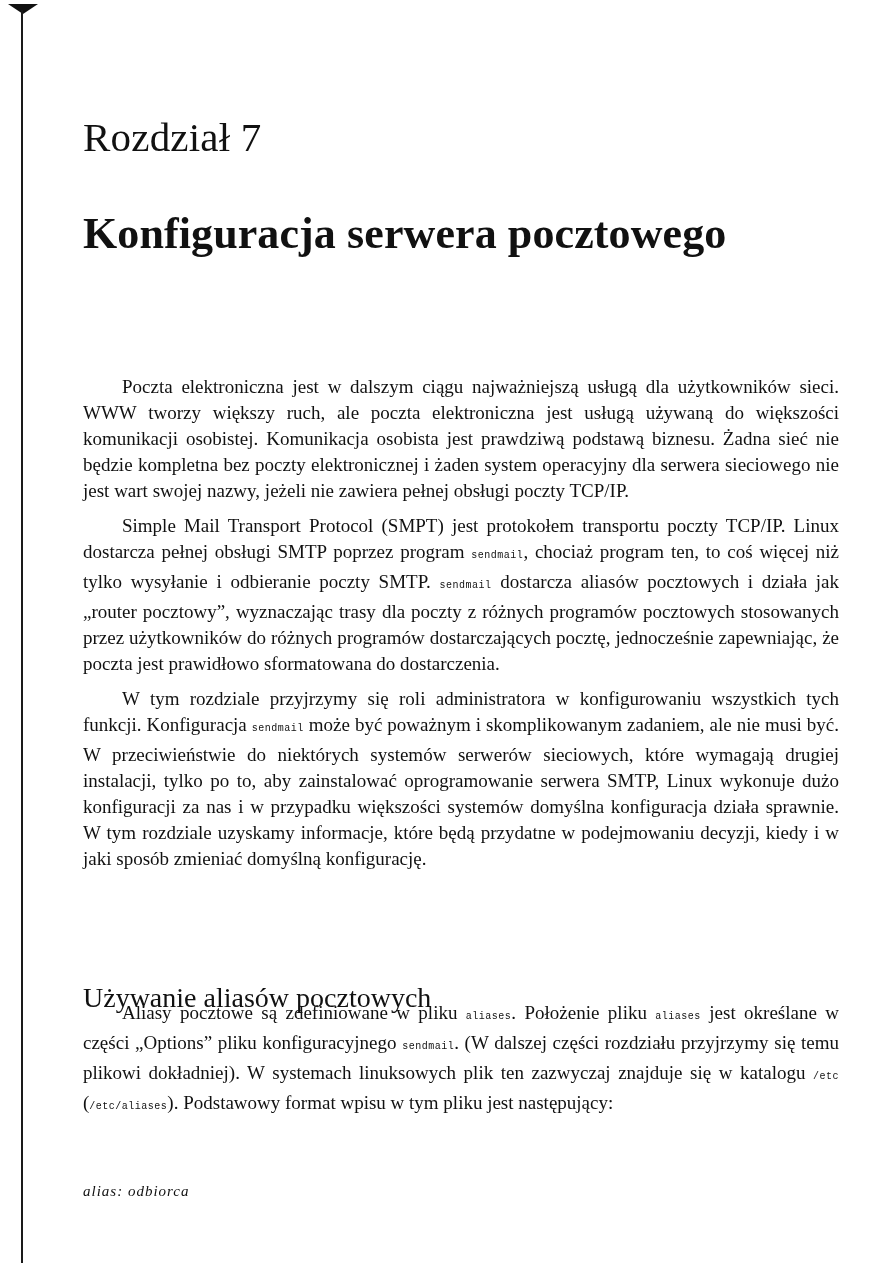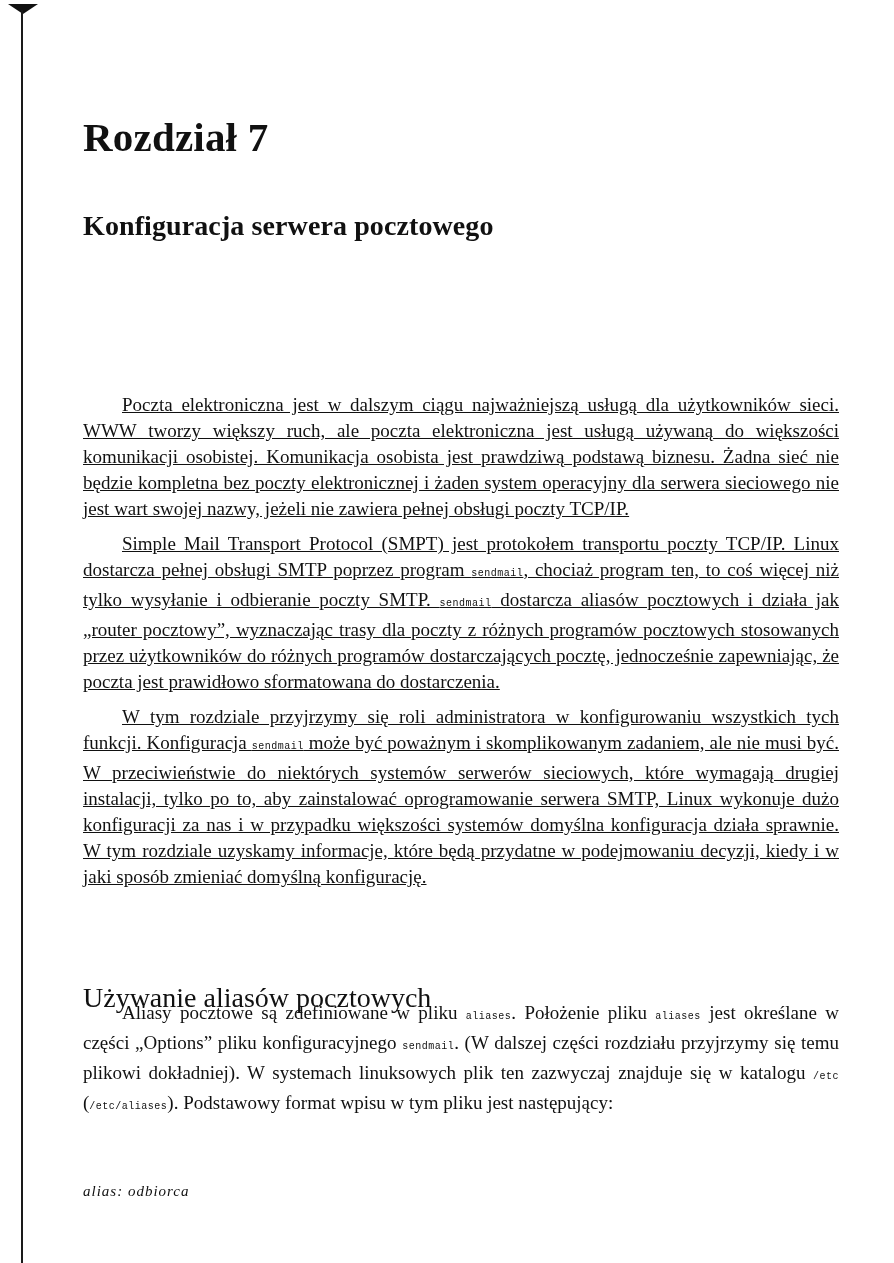"Rozdział 7" .chapter-label { font-weight: bold -> normal }
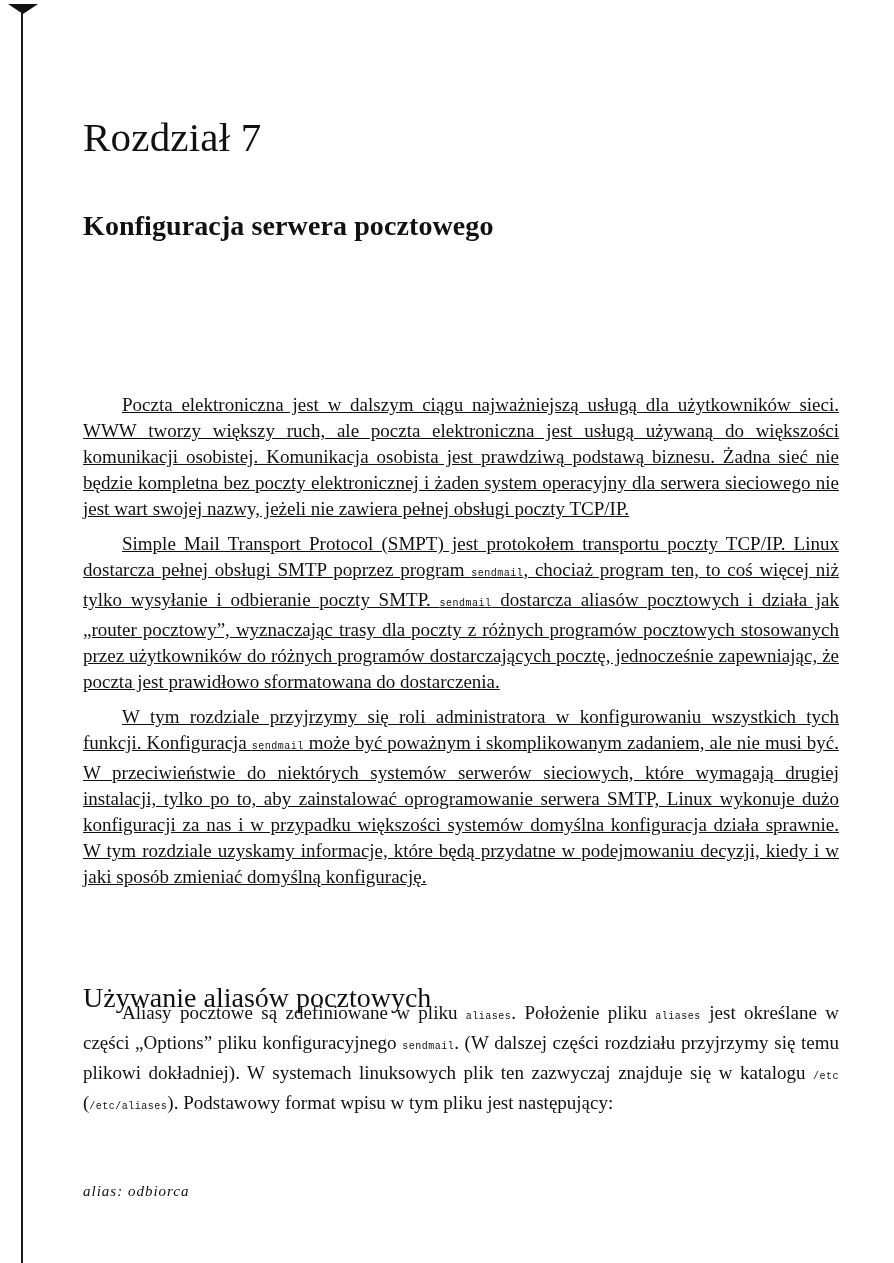"Konfiguracja serwera pocztowego" .chapter-title { font-size: 28px -> 44px }
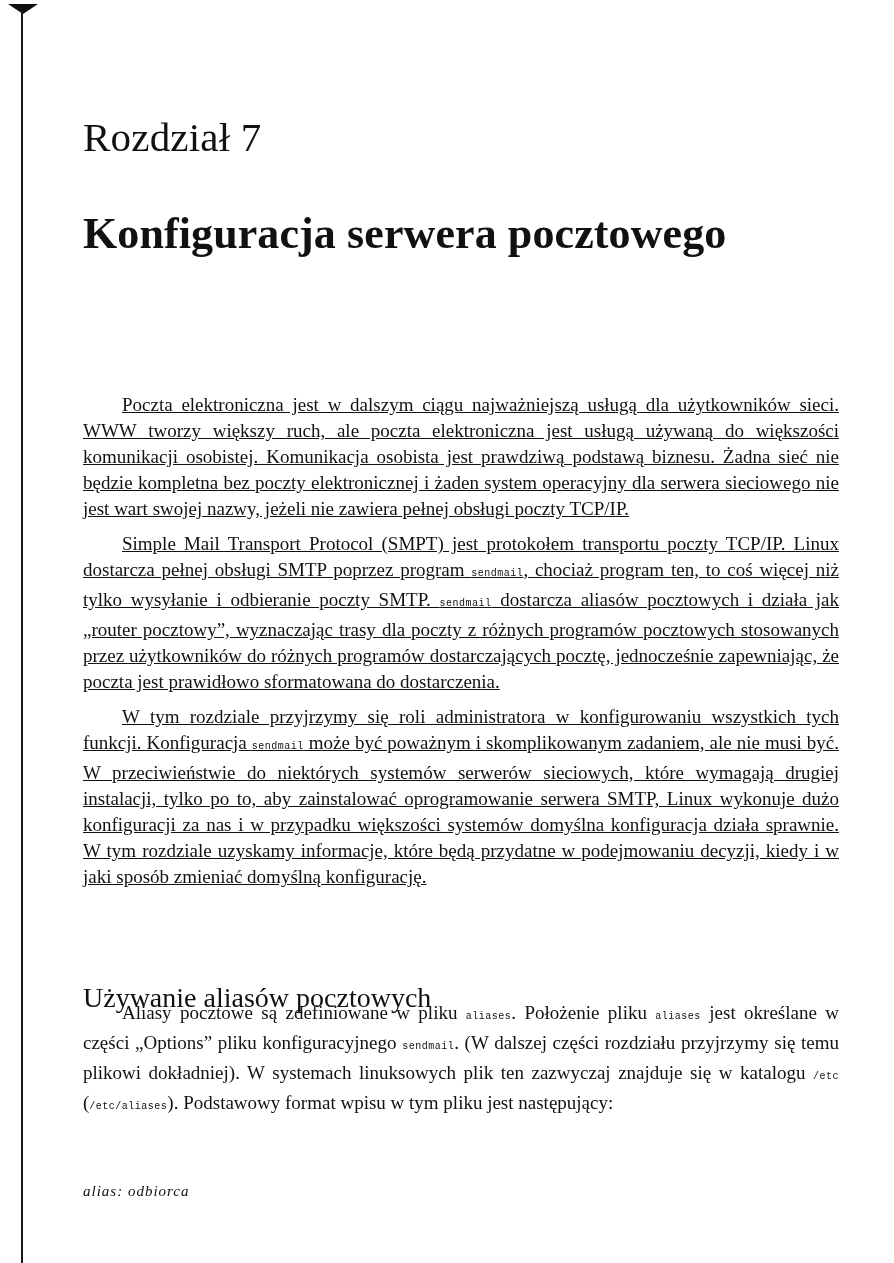"Poczta elektroniczna jest w dalszym" .section-1 { text-decoration: underline -> none; top: 392px -> 374px }
